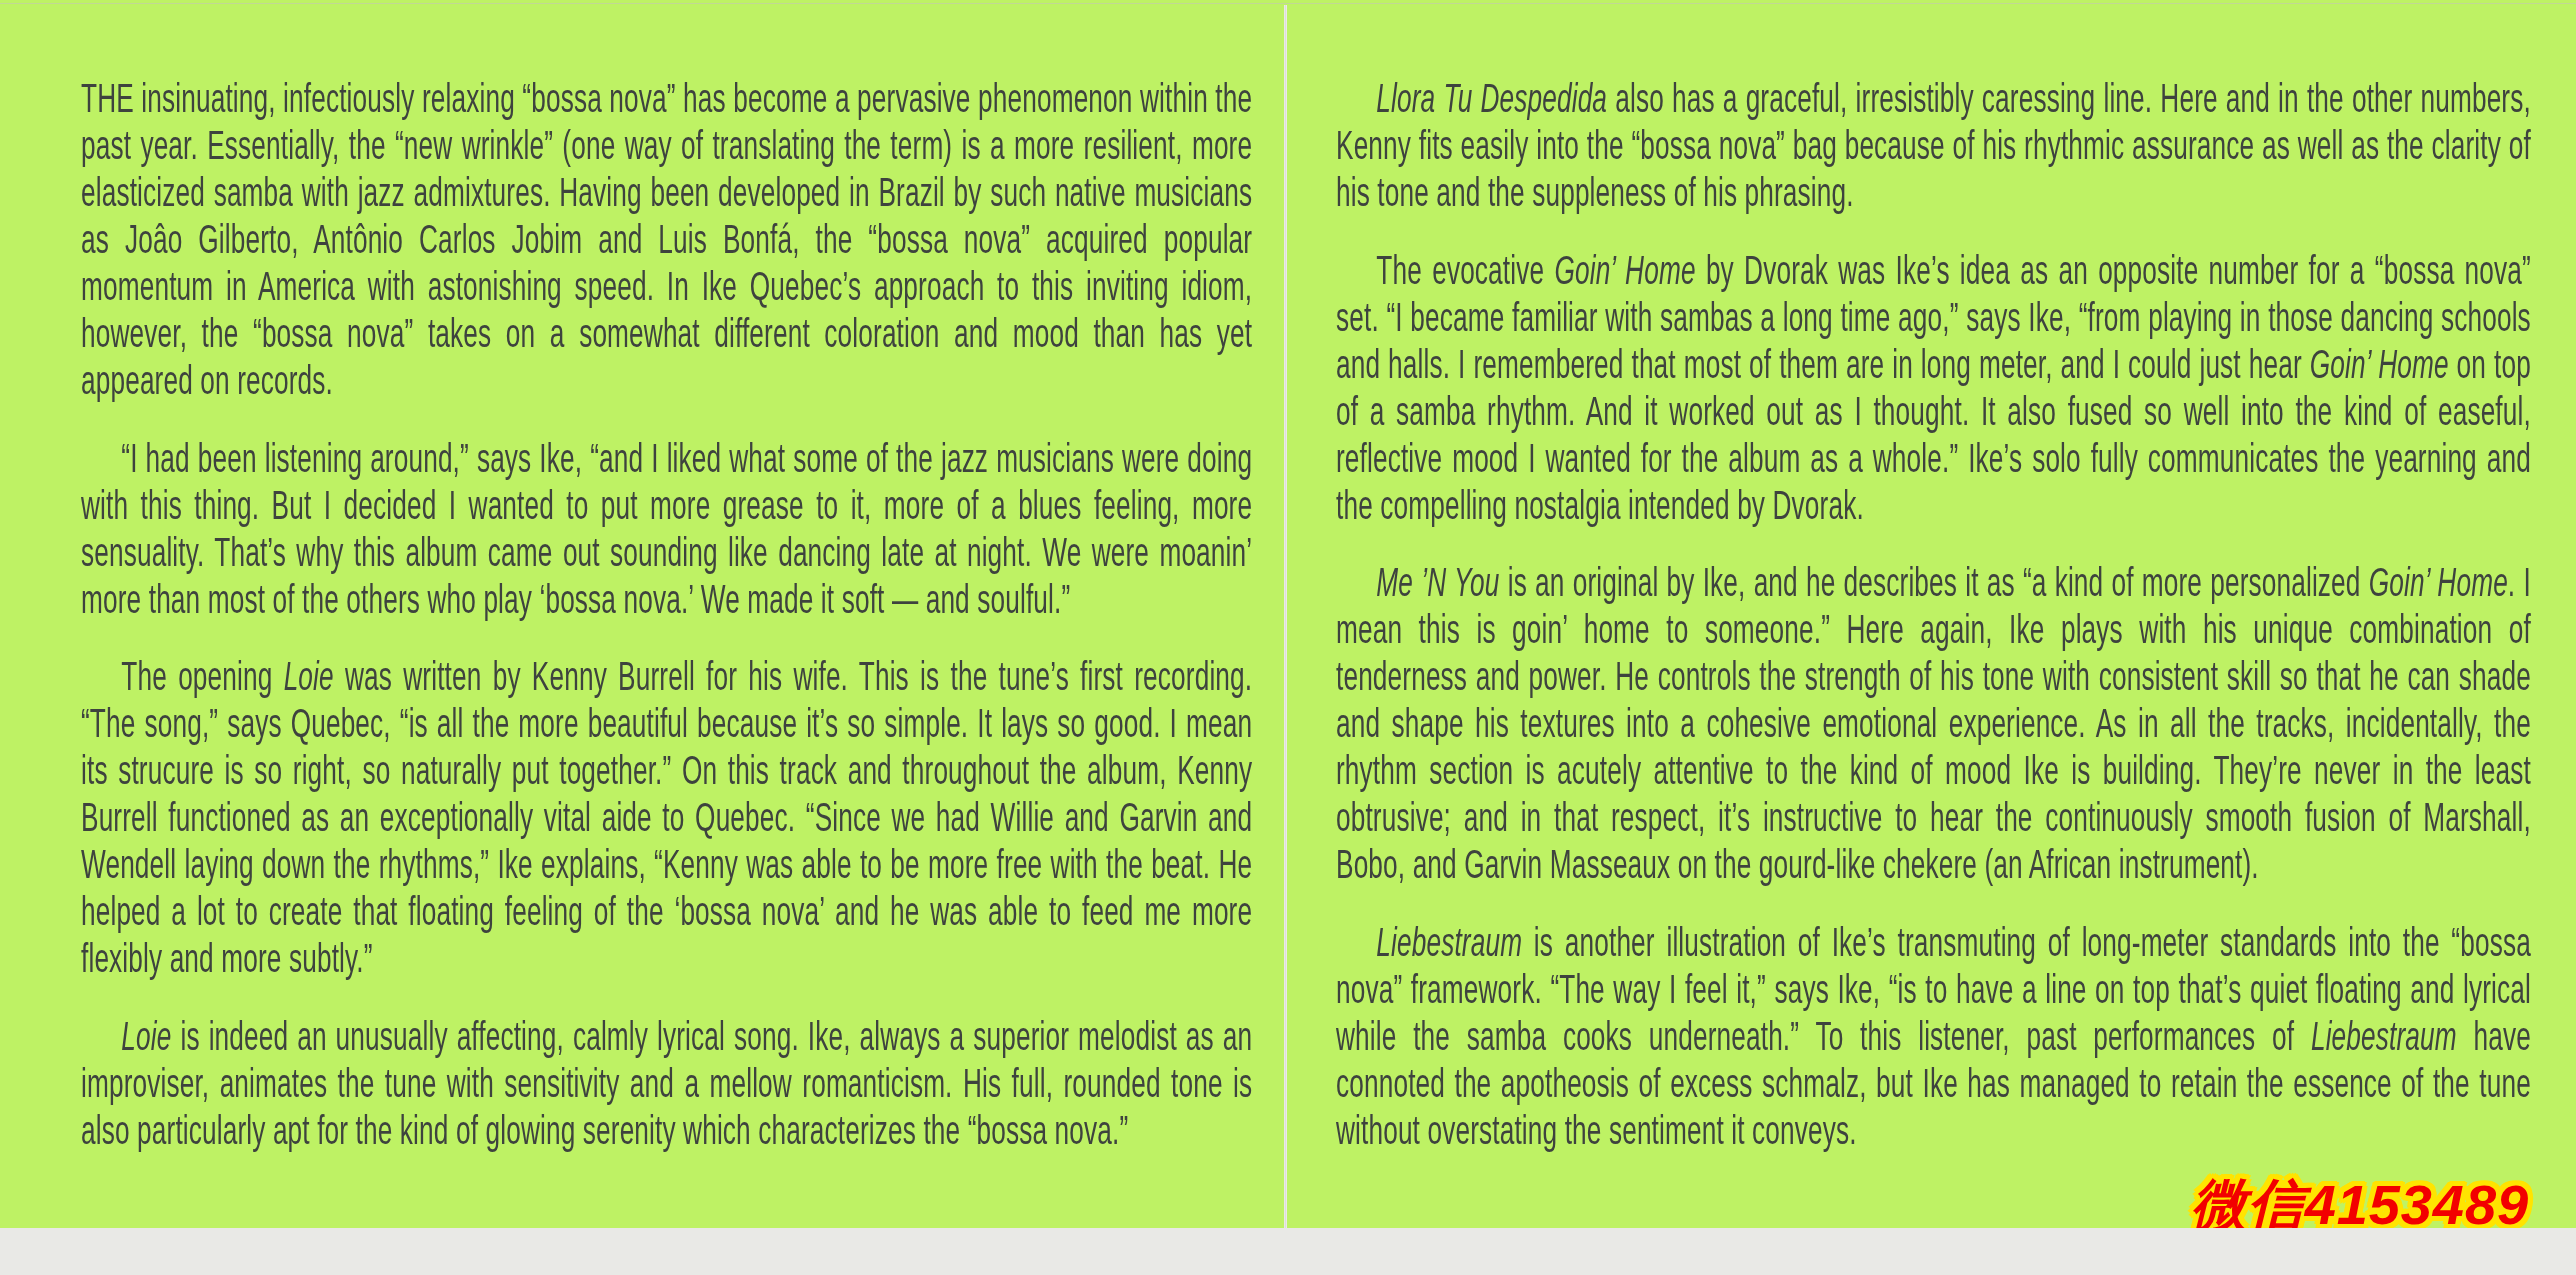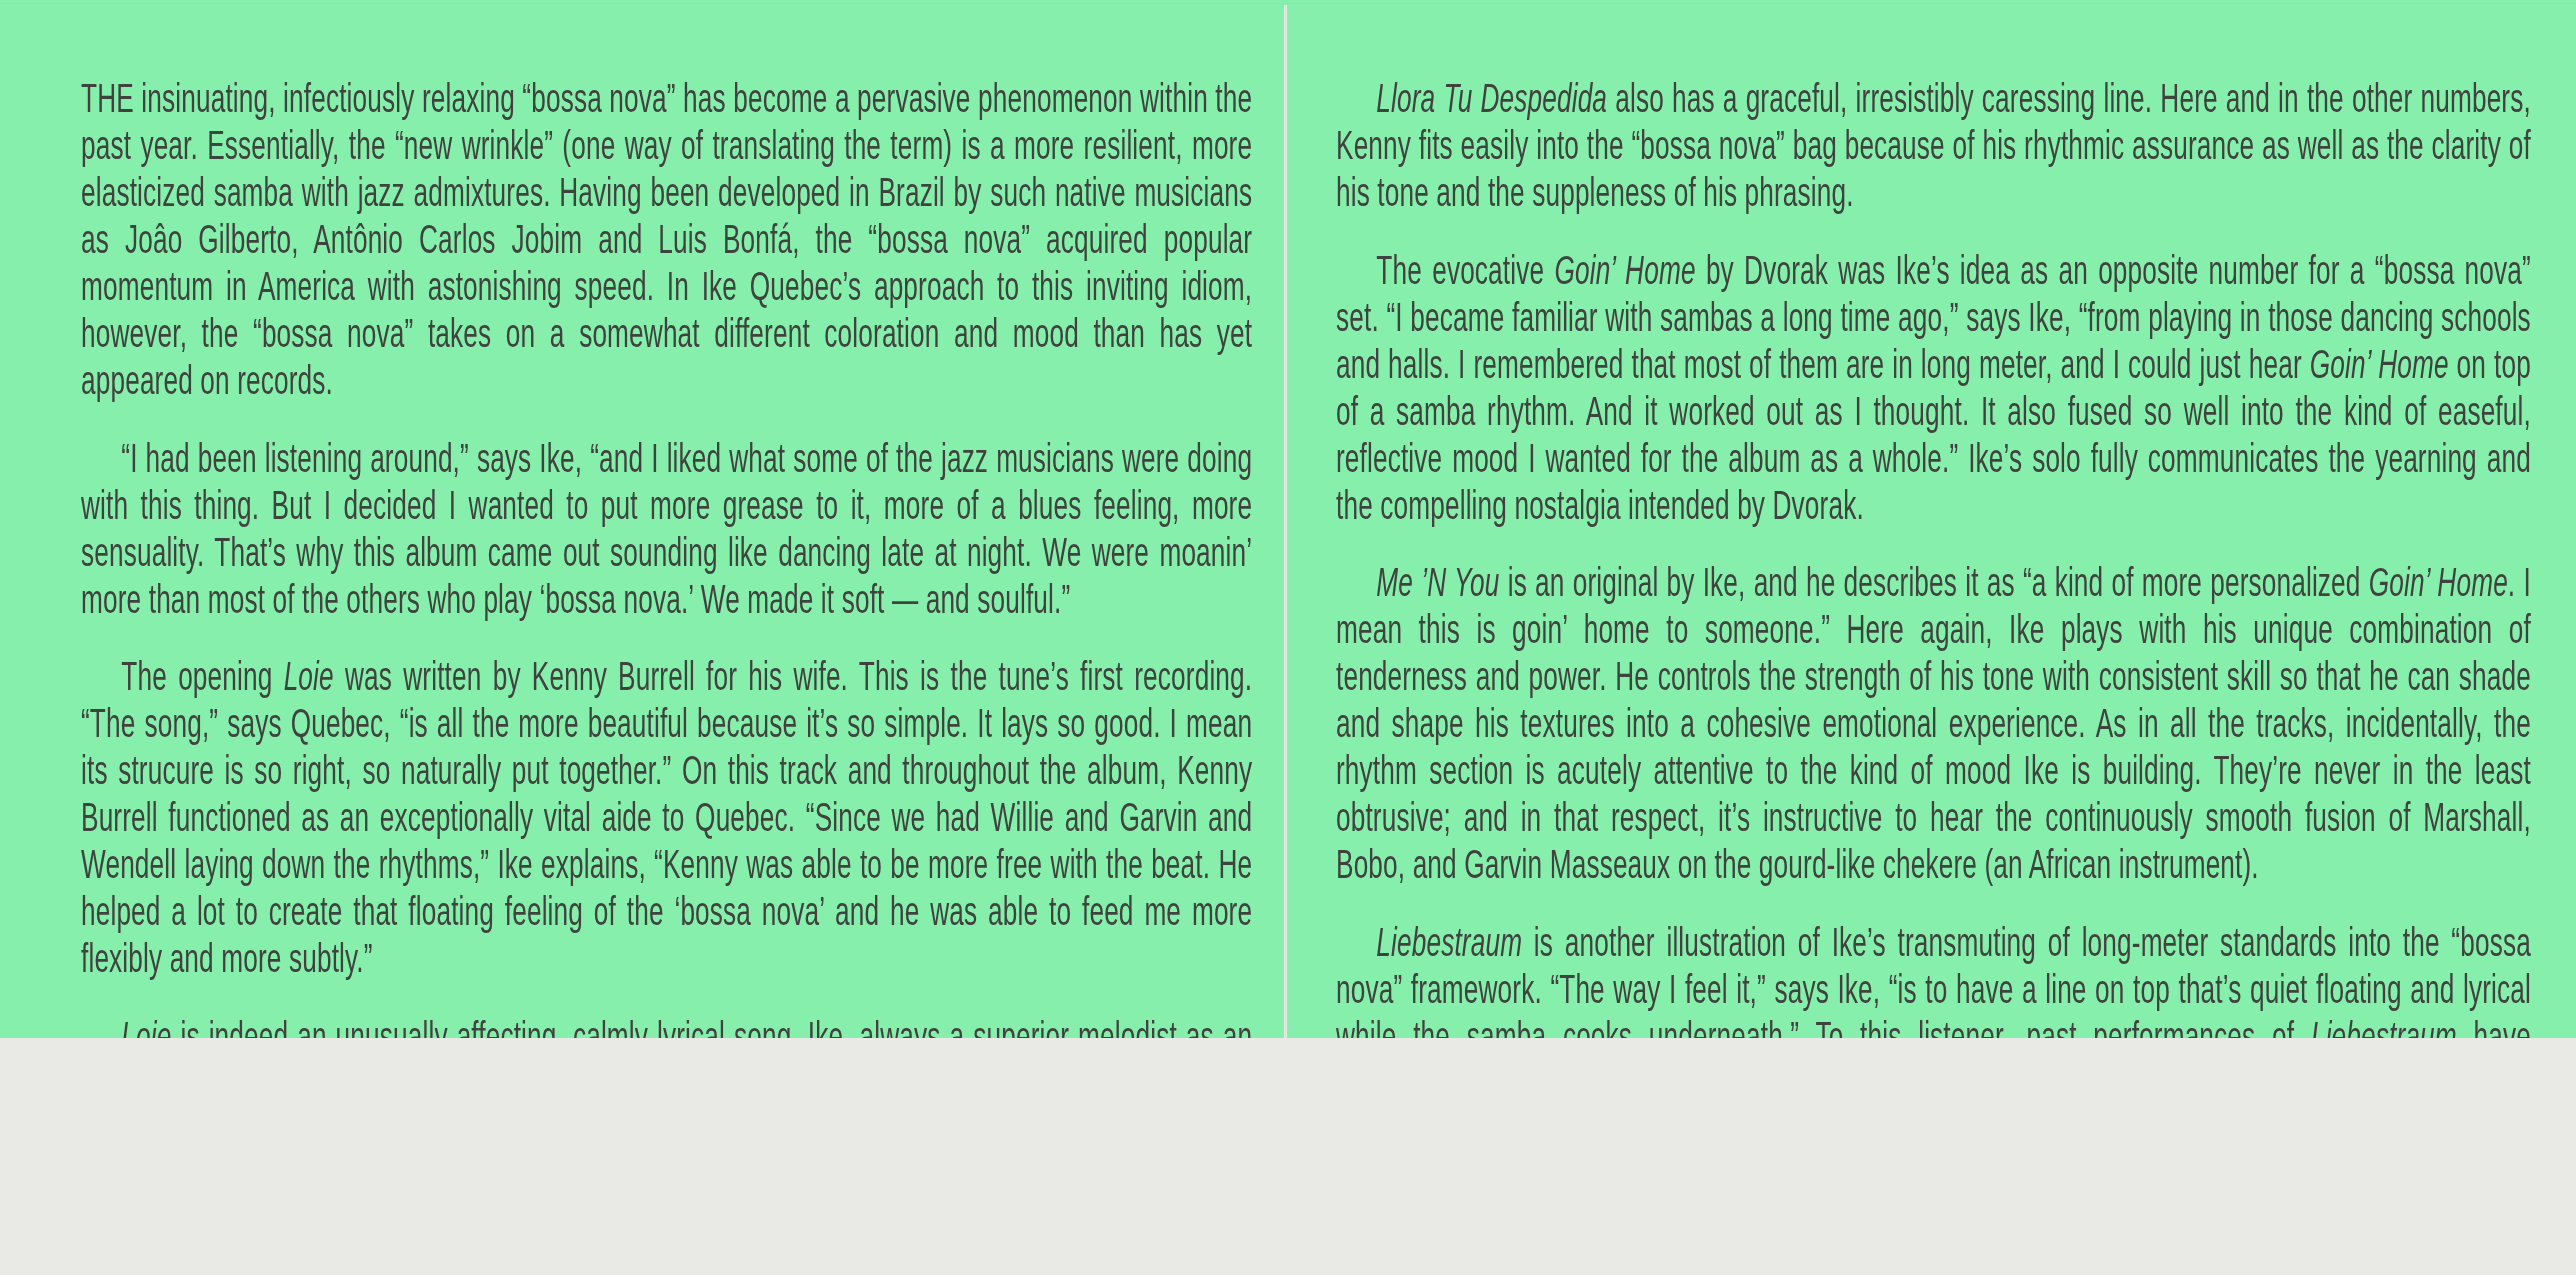"THE insinuating, infectiously relaxing" #page { background: #86efac -> #bef264; height: 1038px -> 1228px }
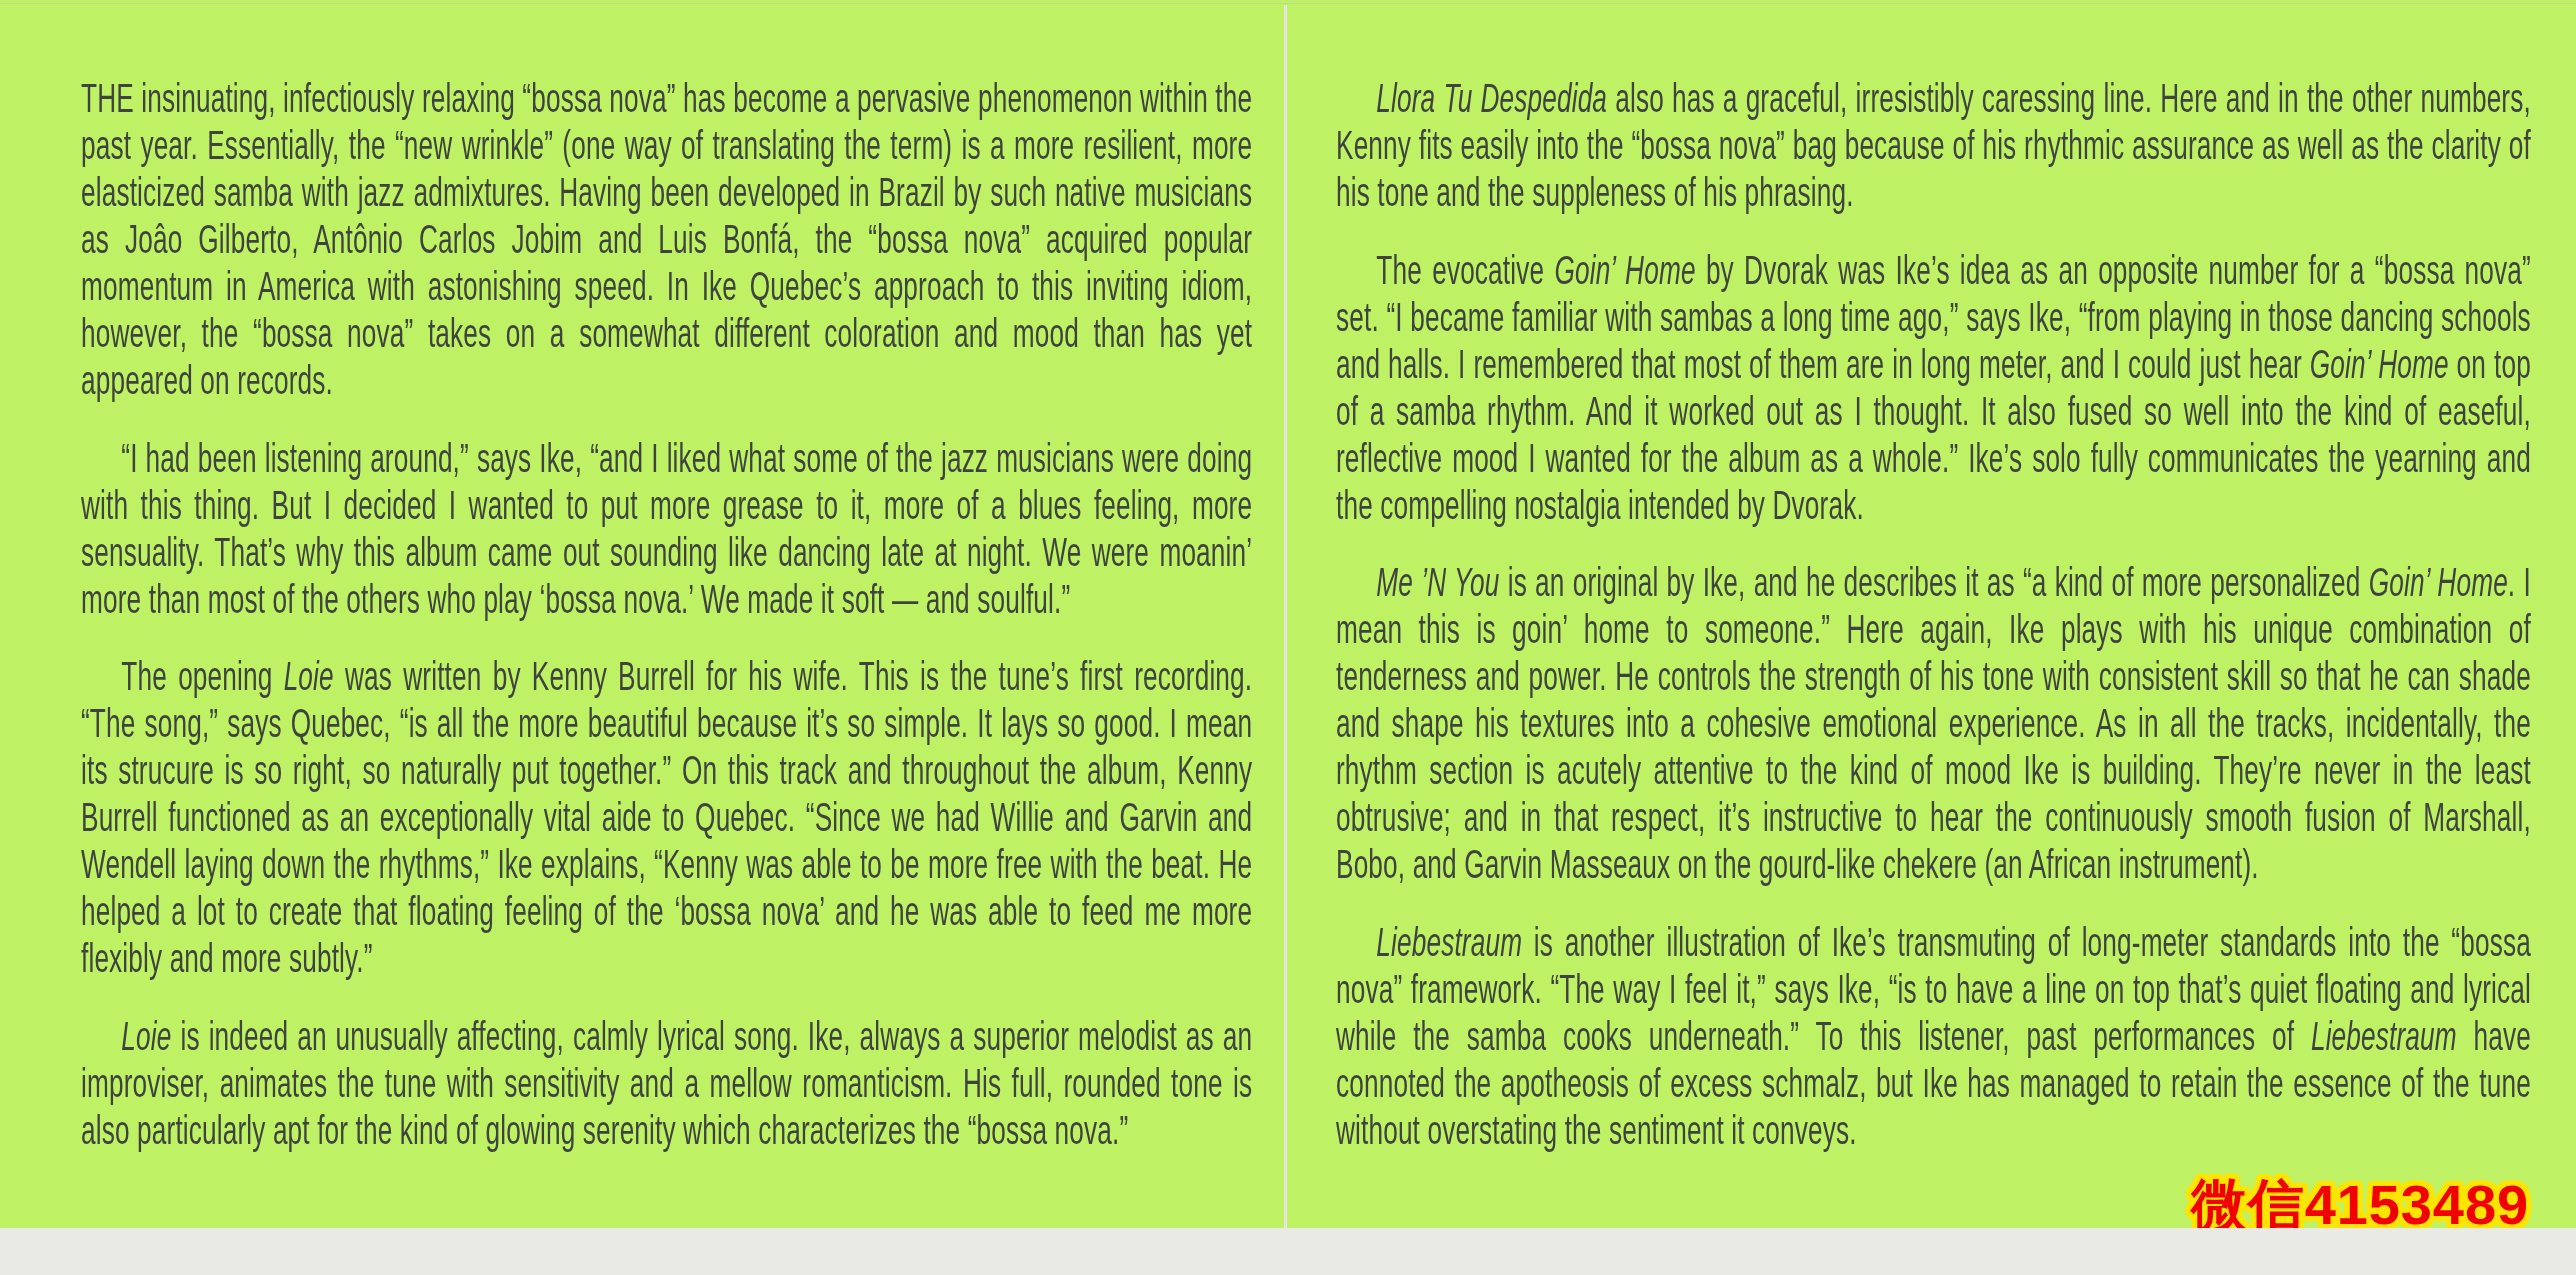"微信4153489" #wm3 { font-style: none -> italic }
